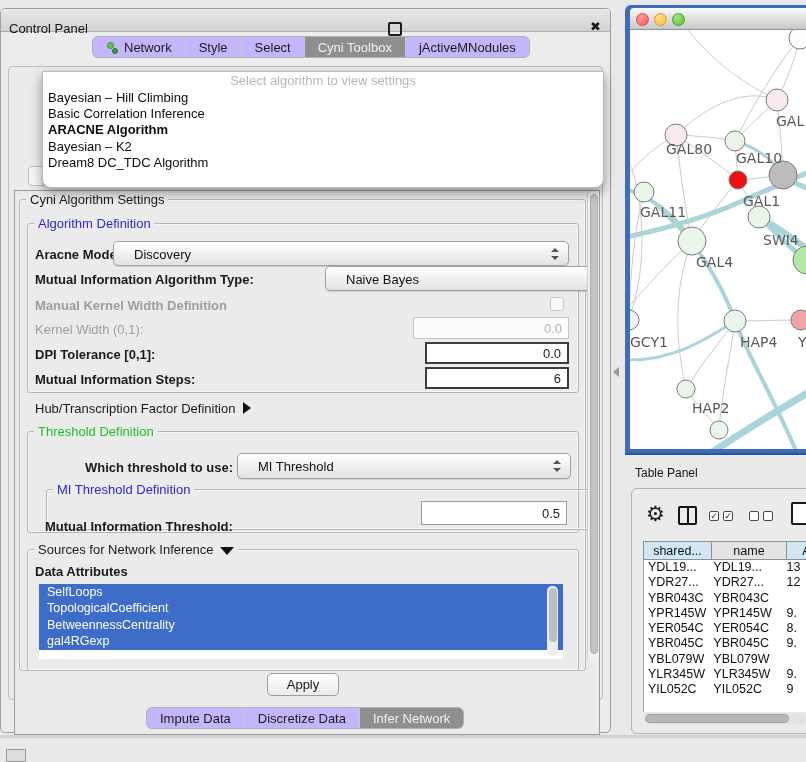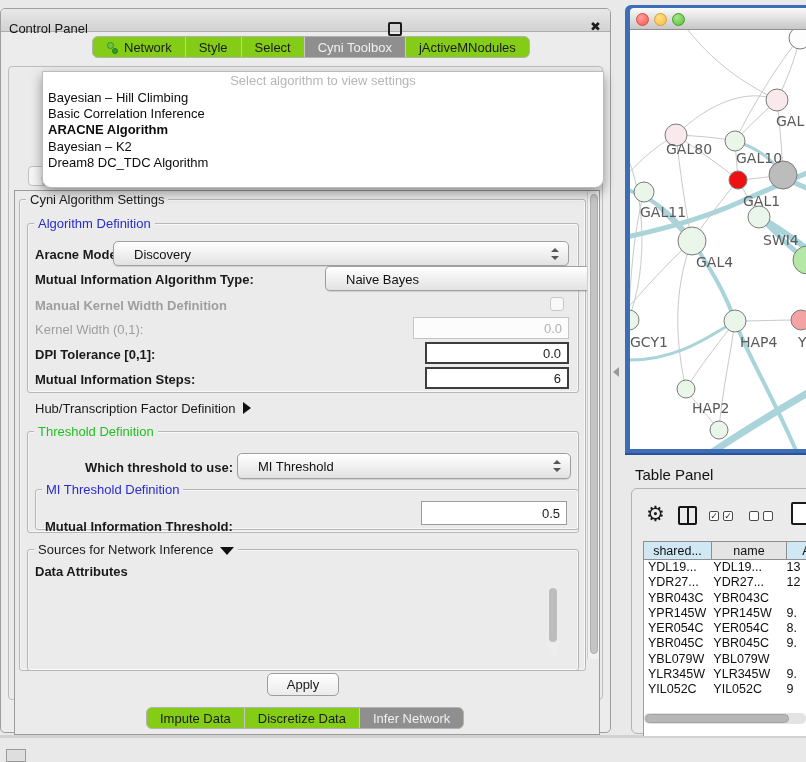"Network" .tabbar { background: #84cc16 -> #c4b5fd }
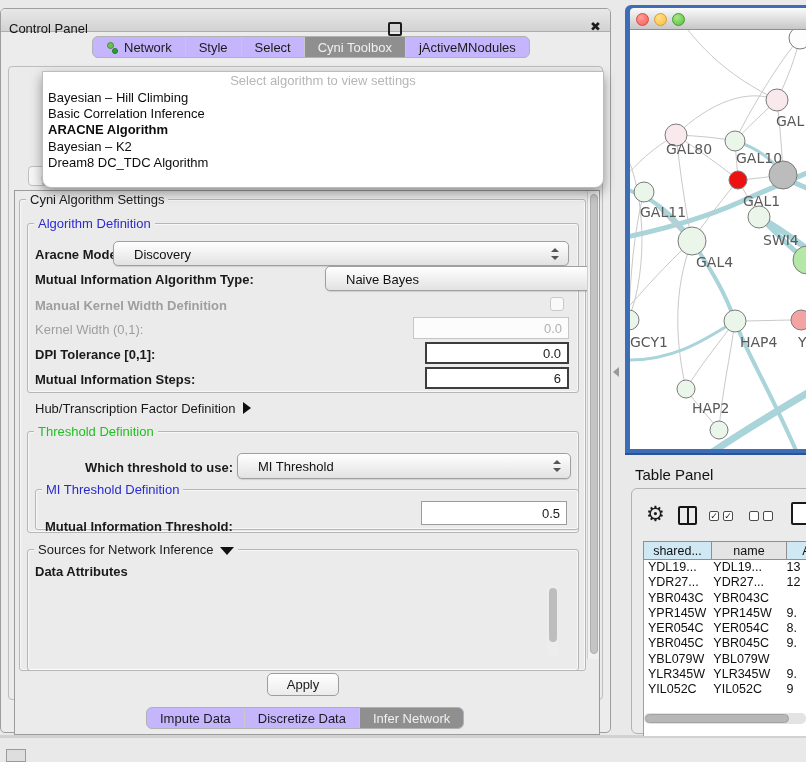"Table Panel" #tp-title { font-size: 15px -> 12px }
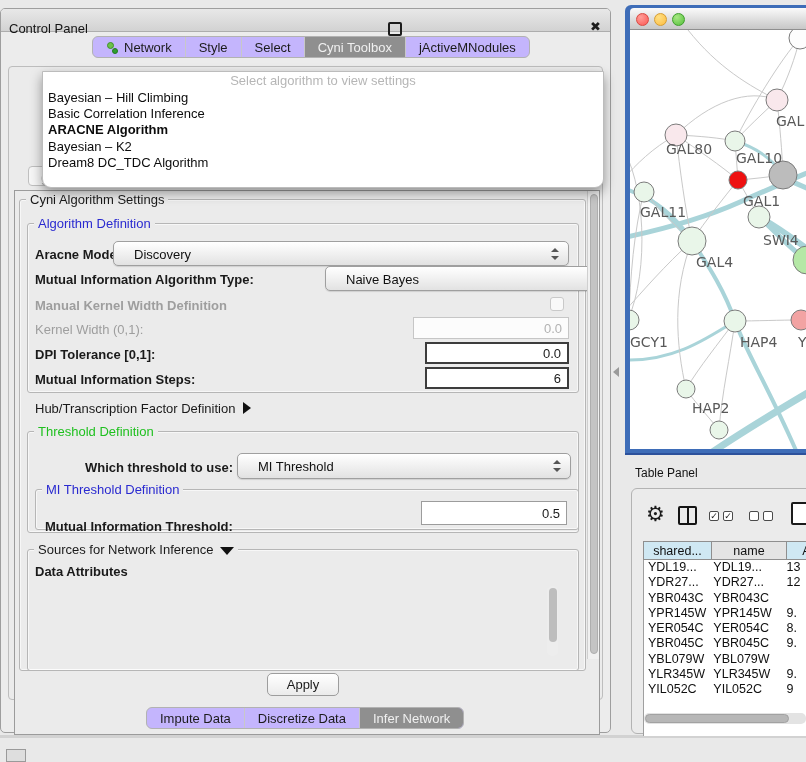"MI Threshold Definition" div.group { left: 20px -> 31px }
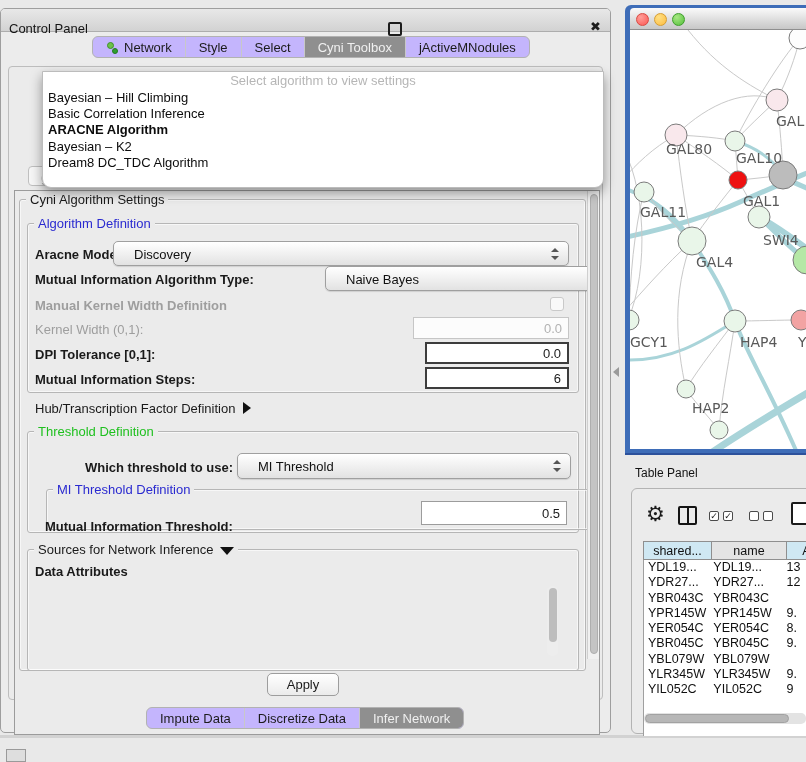"YDL19..." #tbl-body { height: 176px -> 152px }
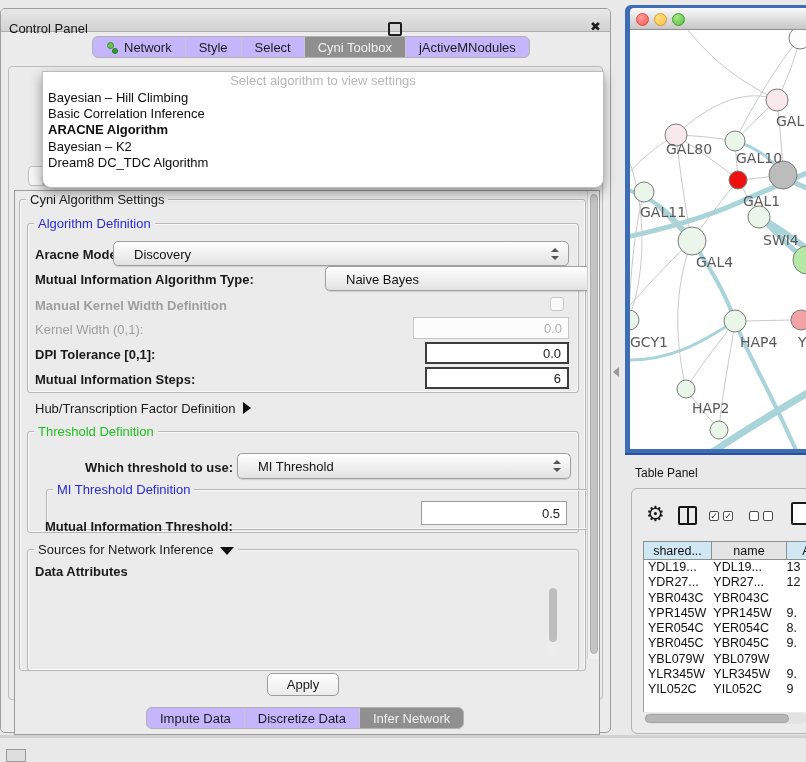"SelfLoops" div.abs { html: none -> <div> <div>SelfLoops</div> <div>TopologicalCoefficient</div> <div>BetweennessCentrality</div> <div>gal4RGexp</div> </div> }
